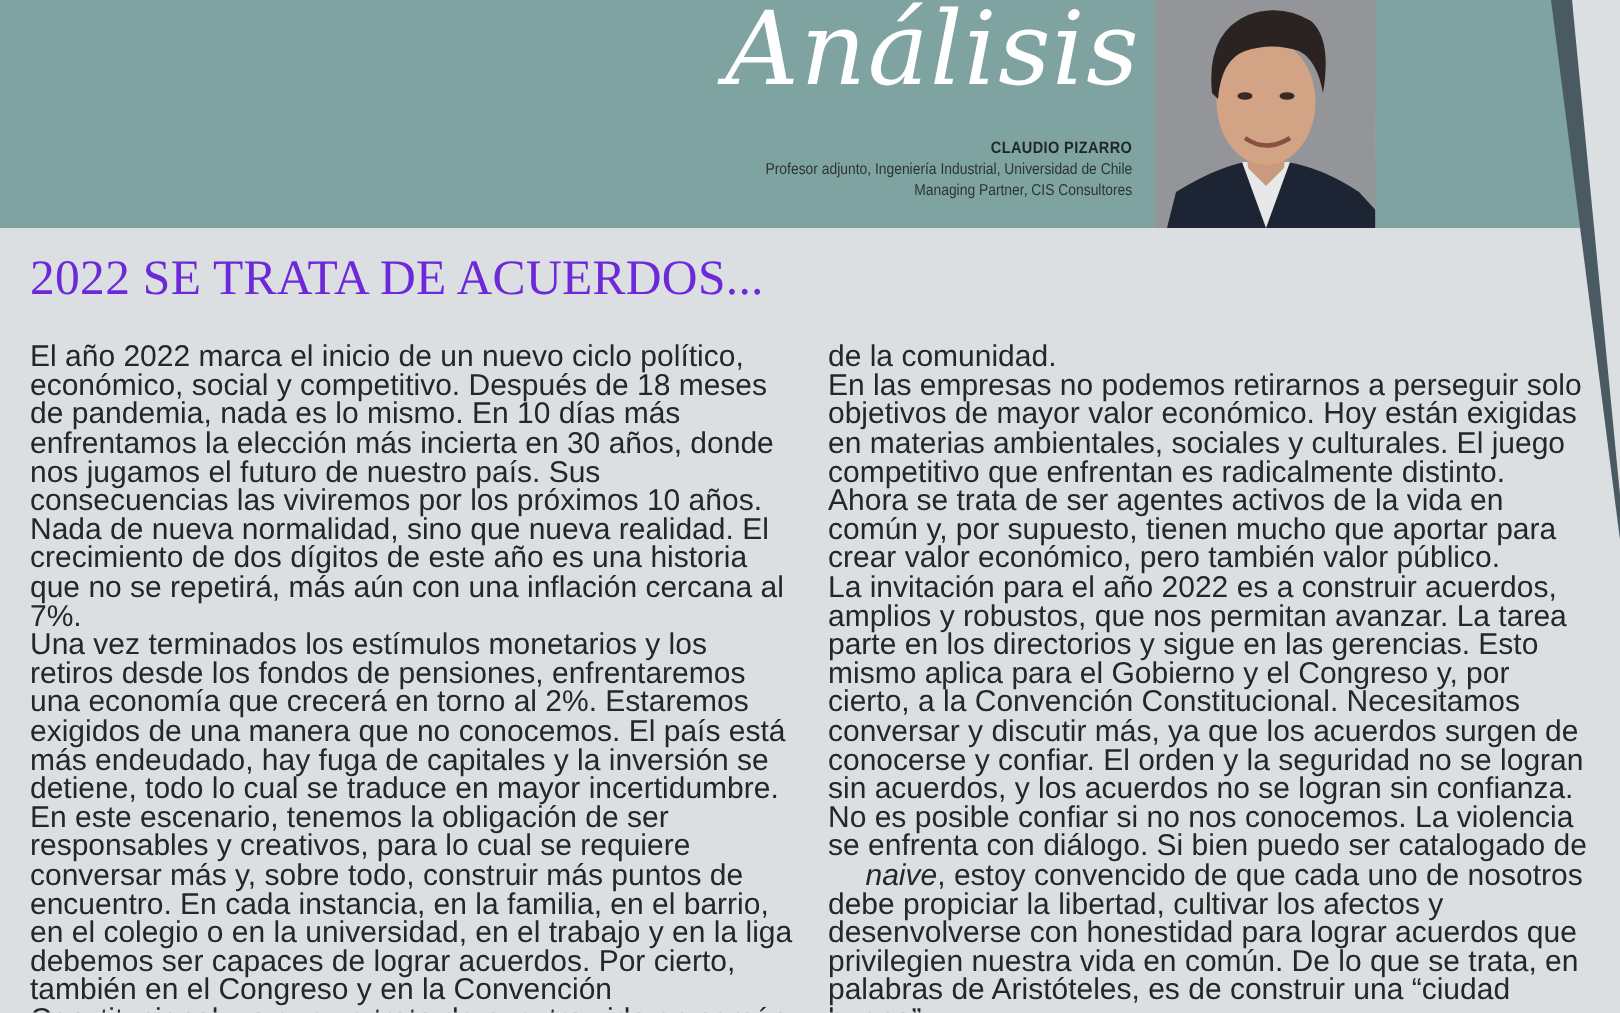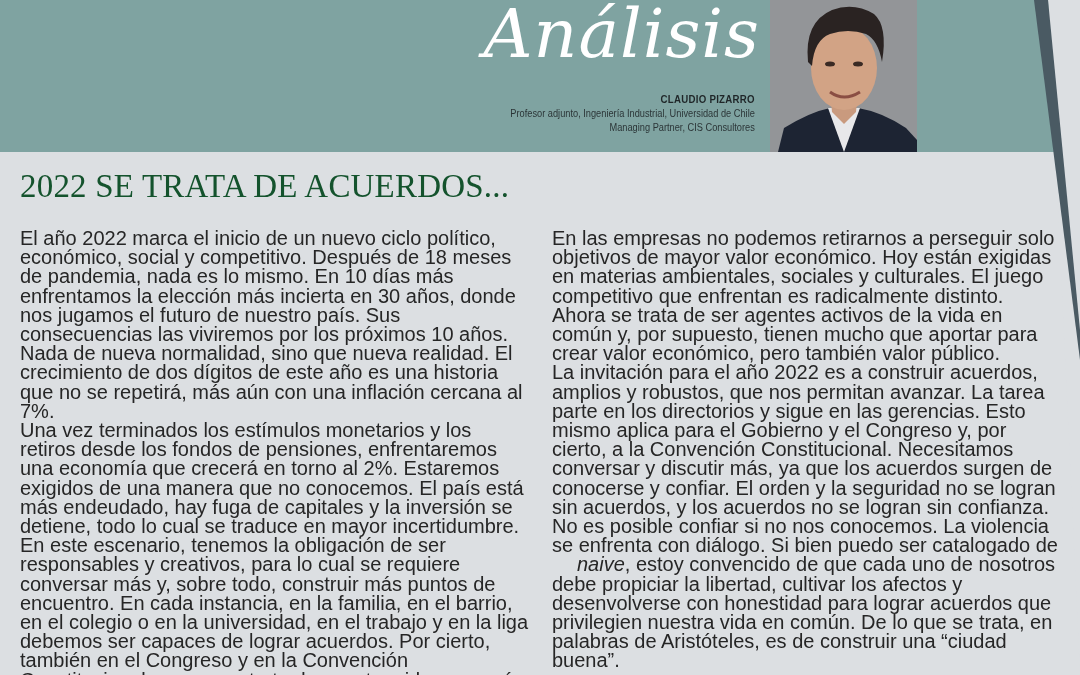"2022 SE TRATA DE ACUERDOS..." .headline { color: #14532d -> #6d28d9 }
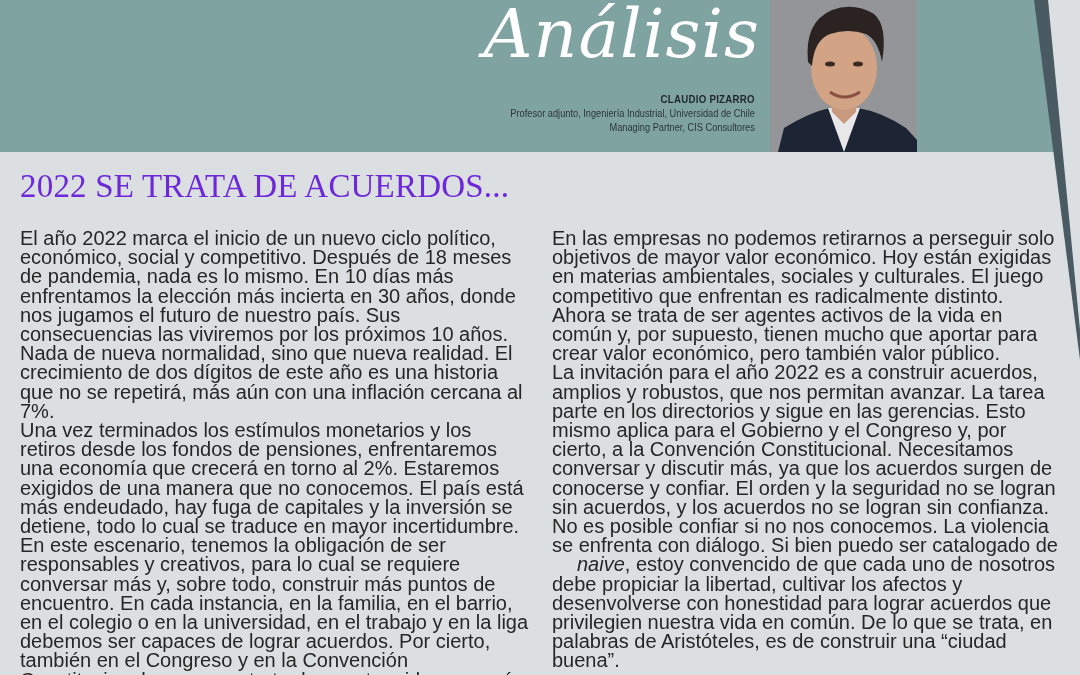"de la comunidad." p { html: none -> <p>de la comunidad.</p> }
